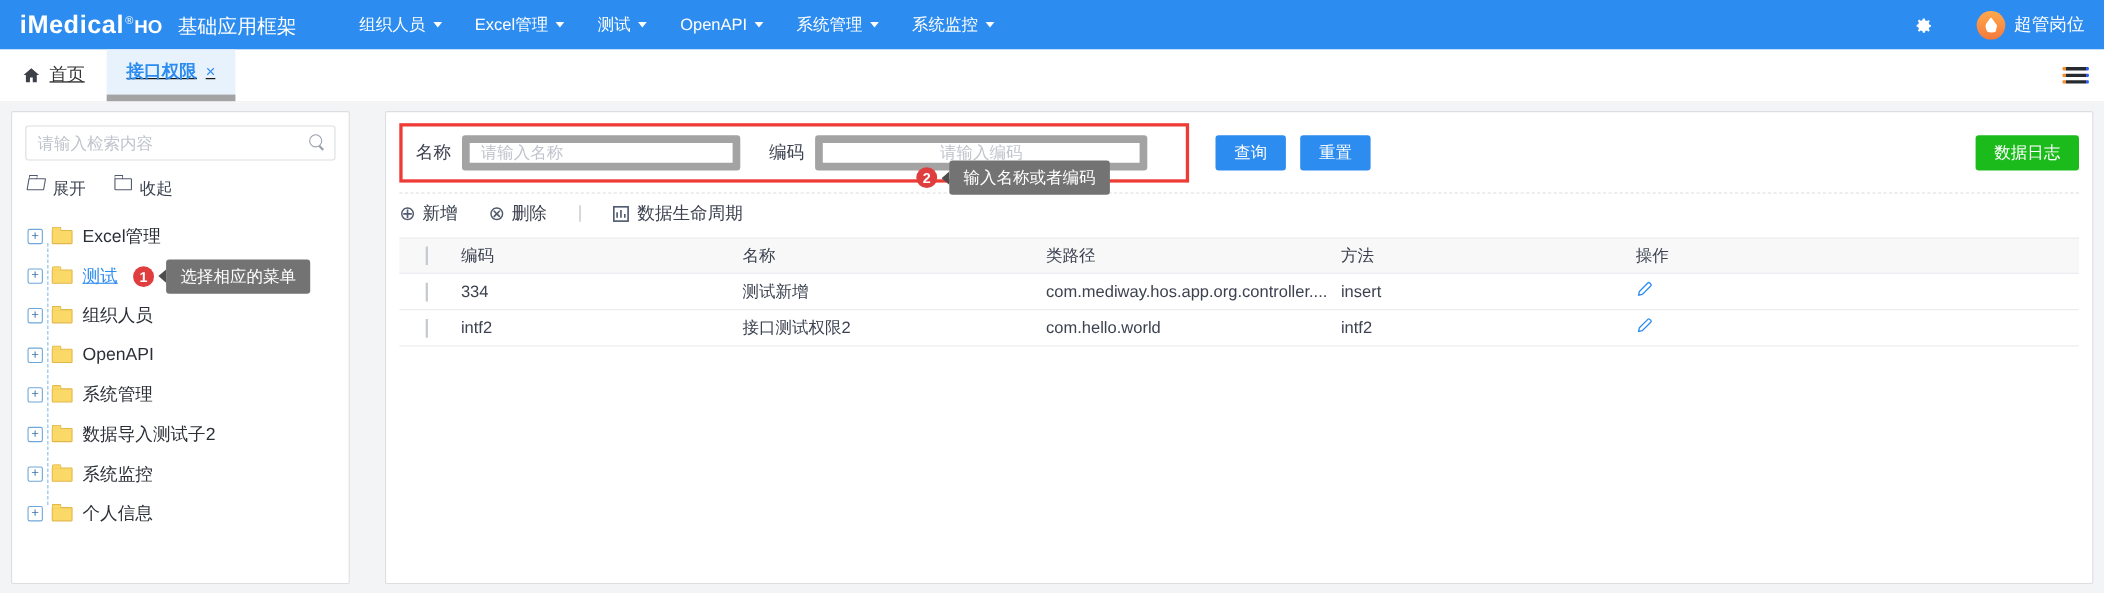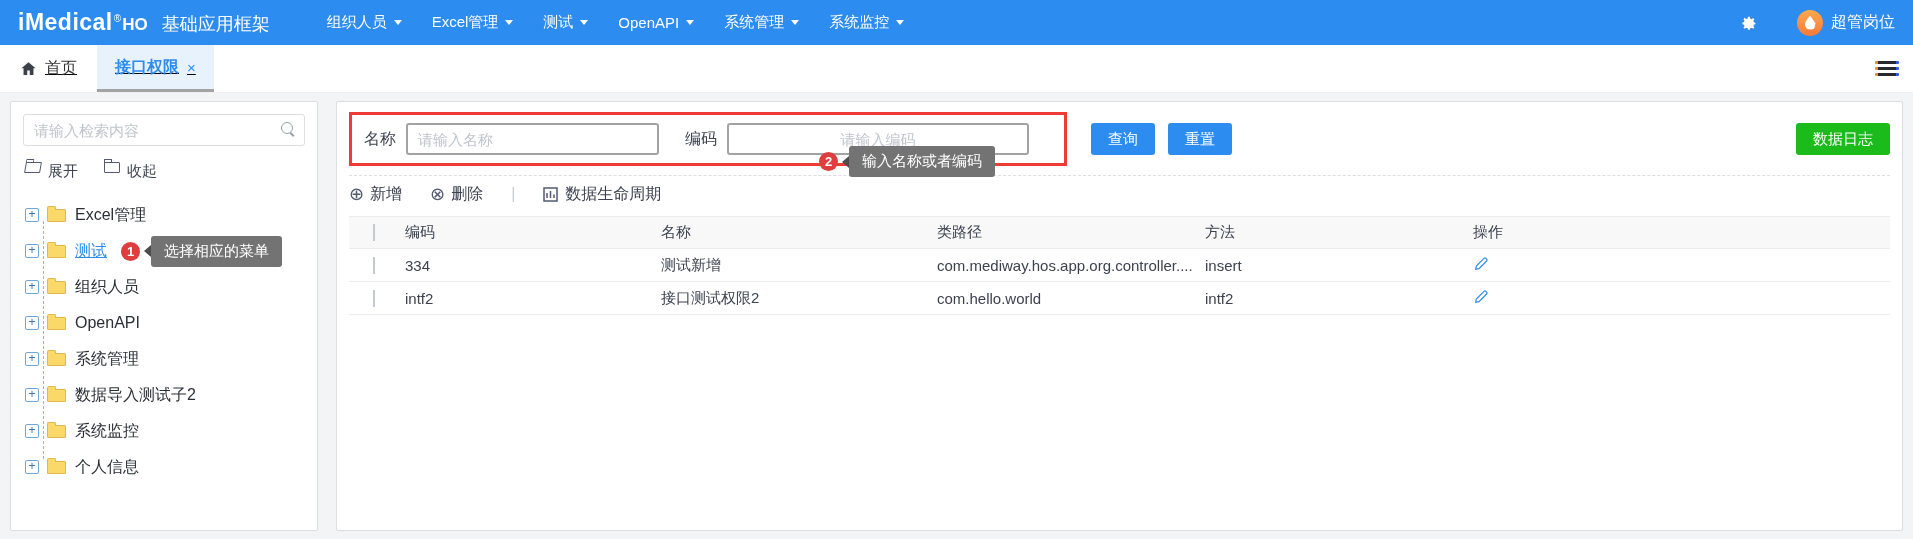"接口权限" .tab.active { border-bottom: 3px solid #a3a3a3 -> 6px solid #a3a3a3 }
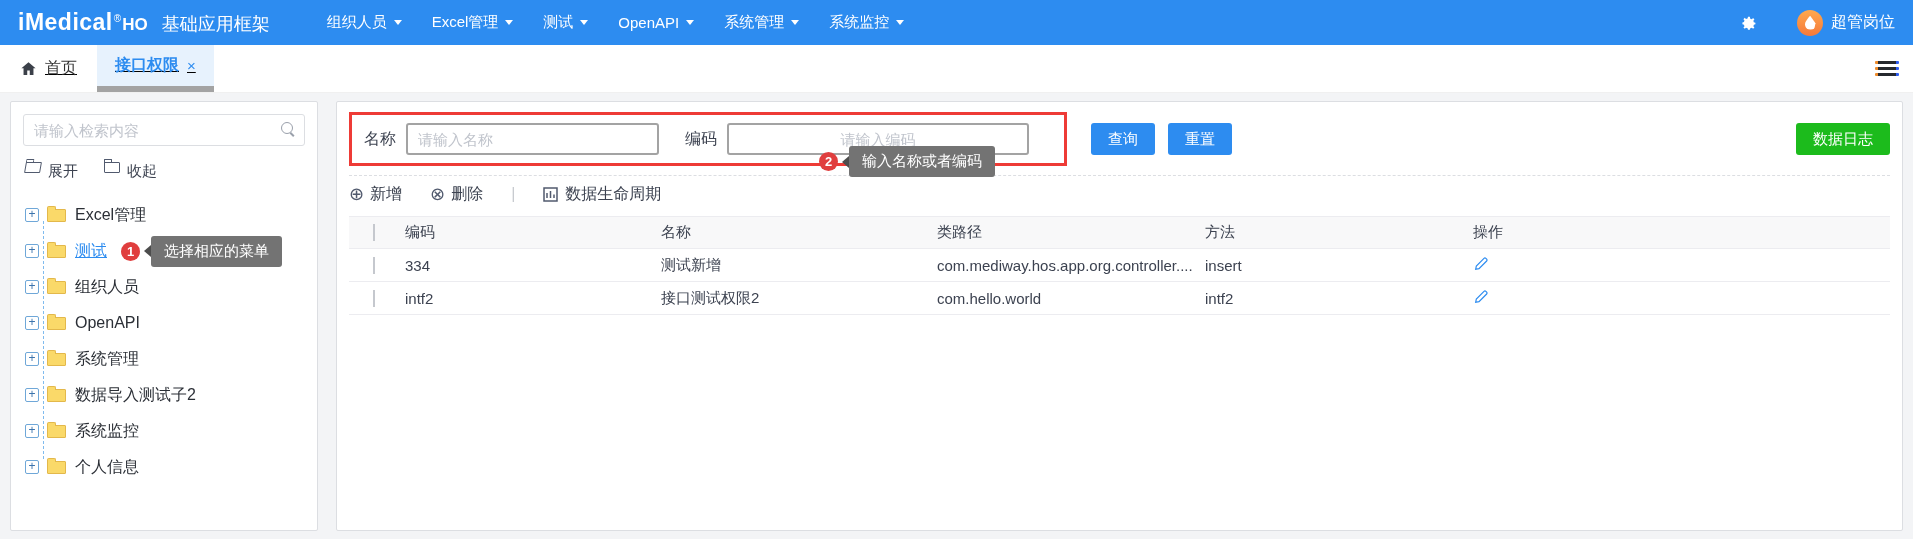"请输入检索内容" .content { gap: 18px -> 32px }
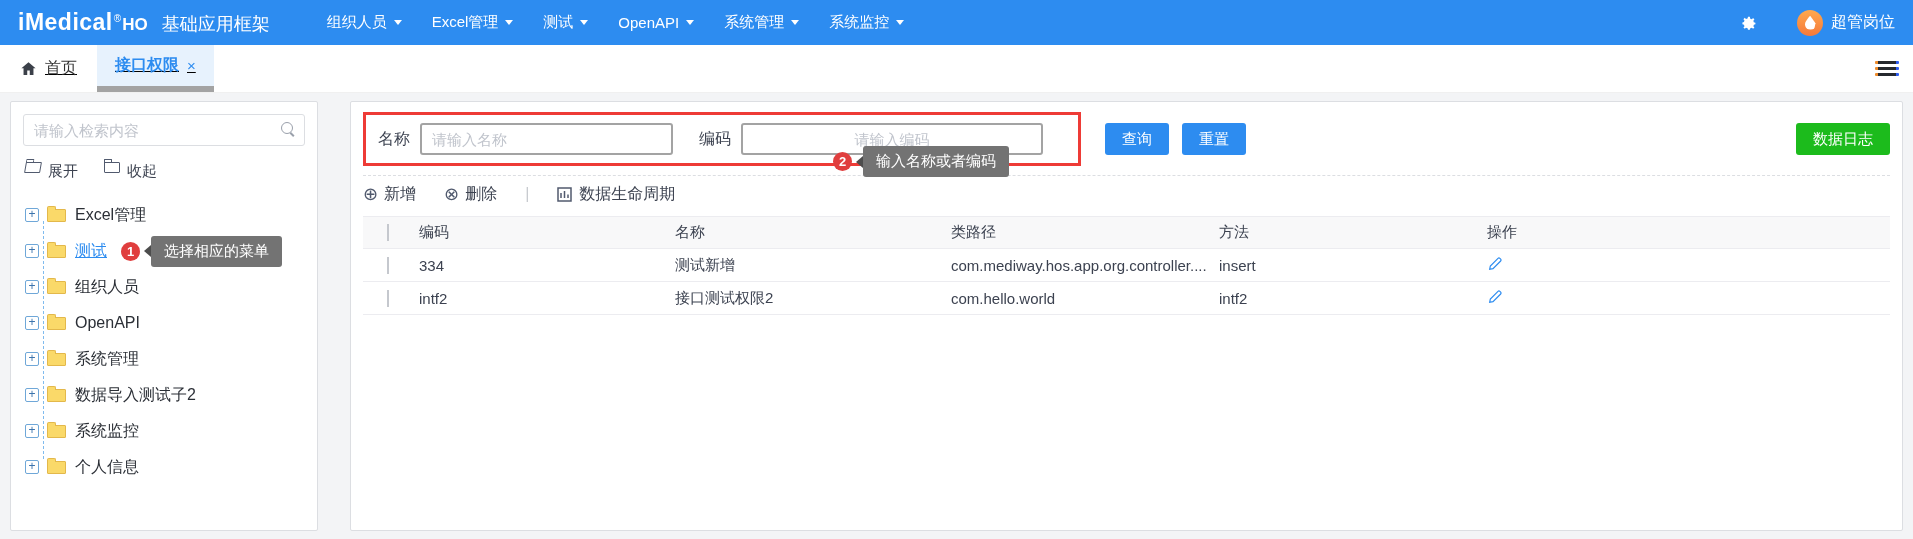"请输入名称" .field input { border: 2px solid #a3a3a3 -> 7px solid #a3a3a3 }
